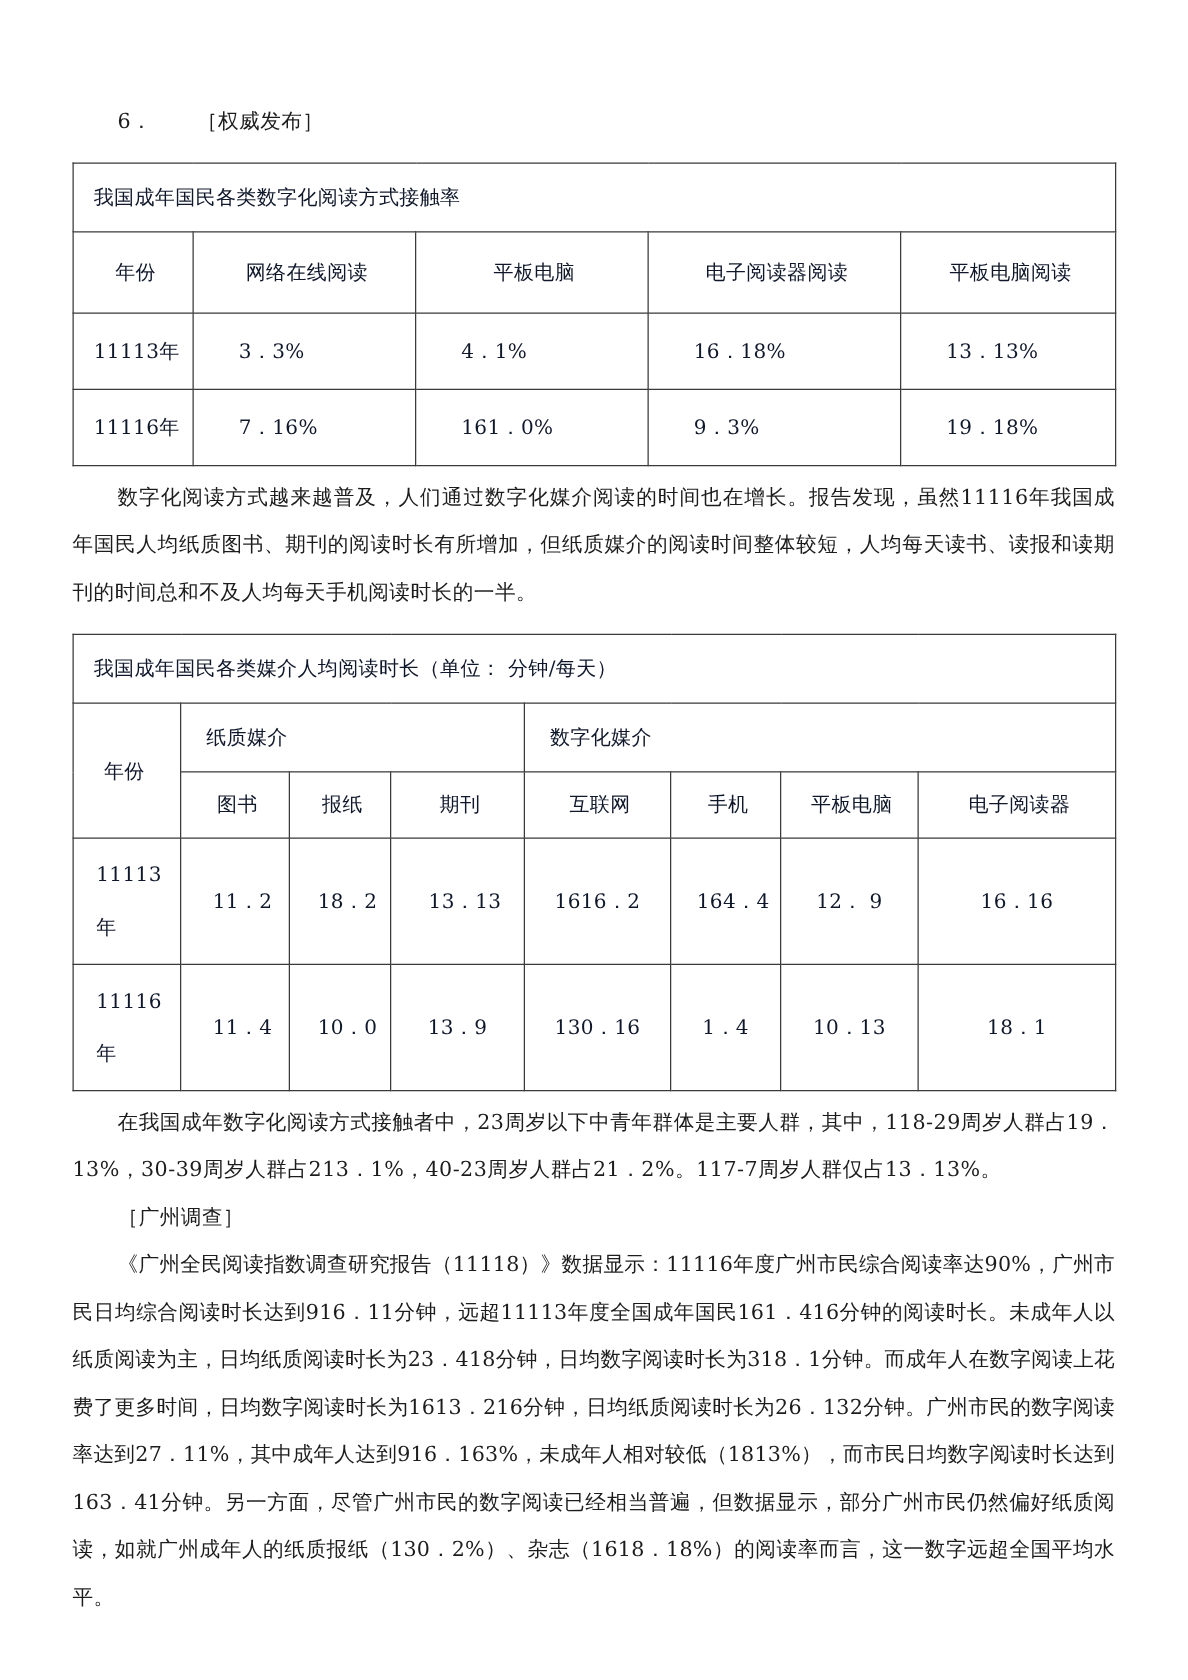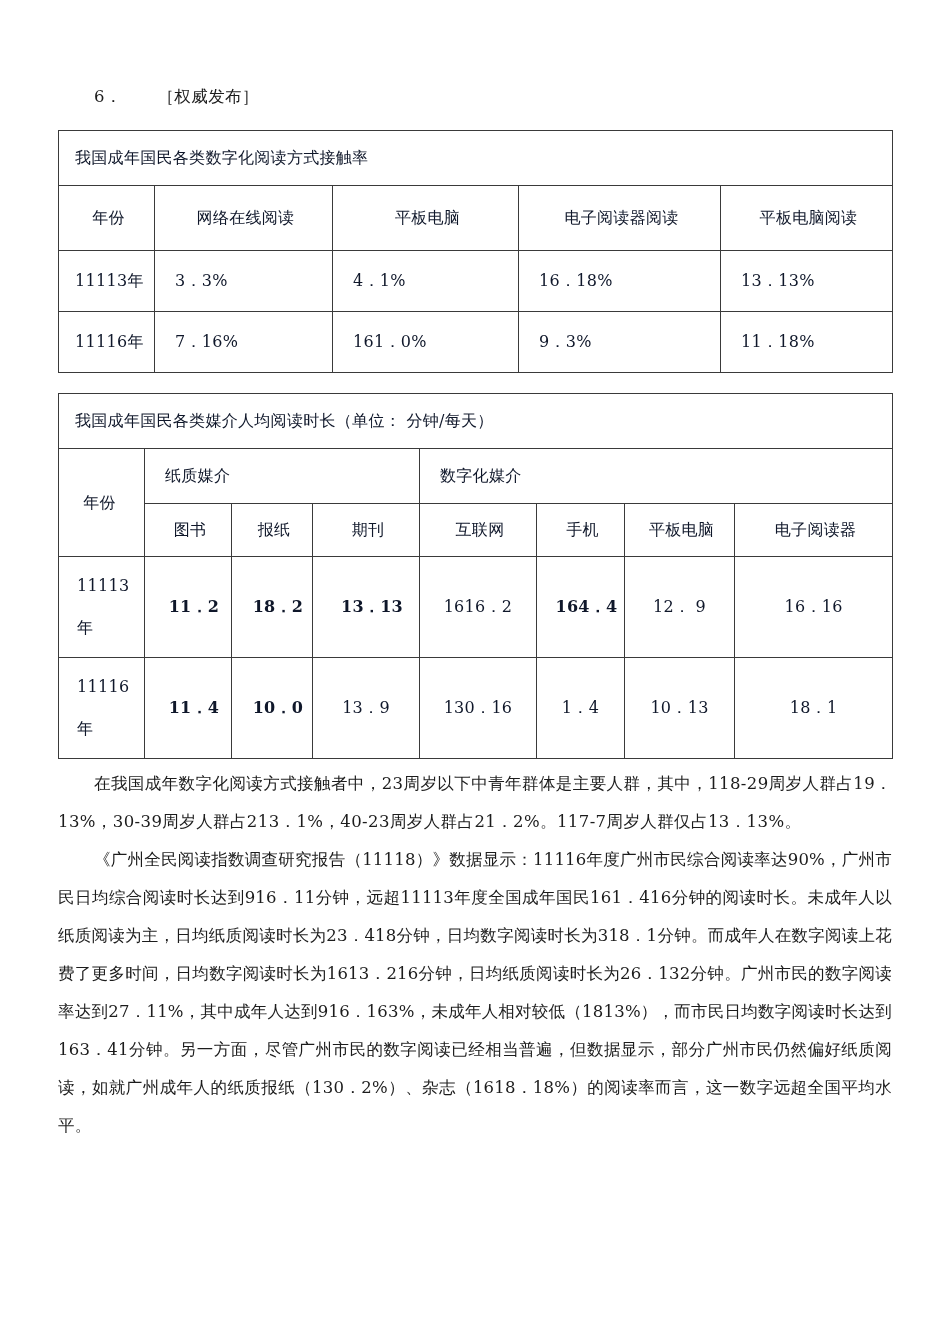"3．3%" .t1 td.val { padding-left: 20px -> 36px }
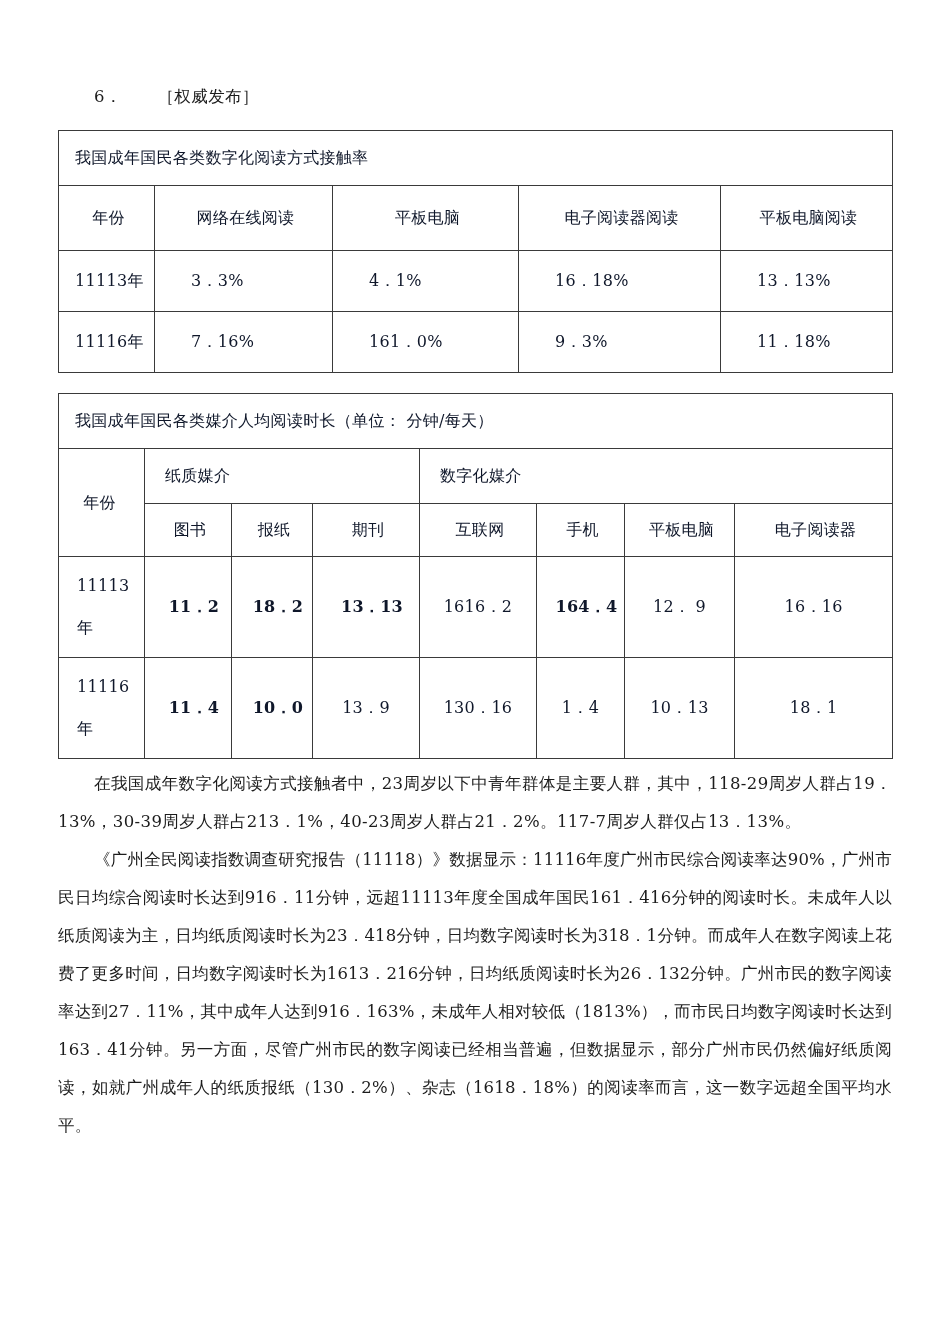"11．18%" td.data-cell { text: 11 -> 19 }
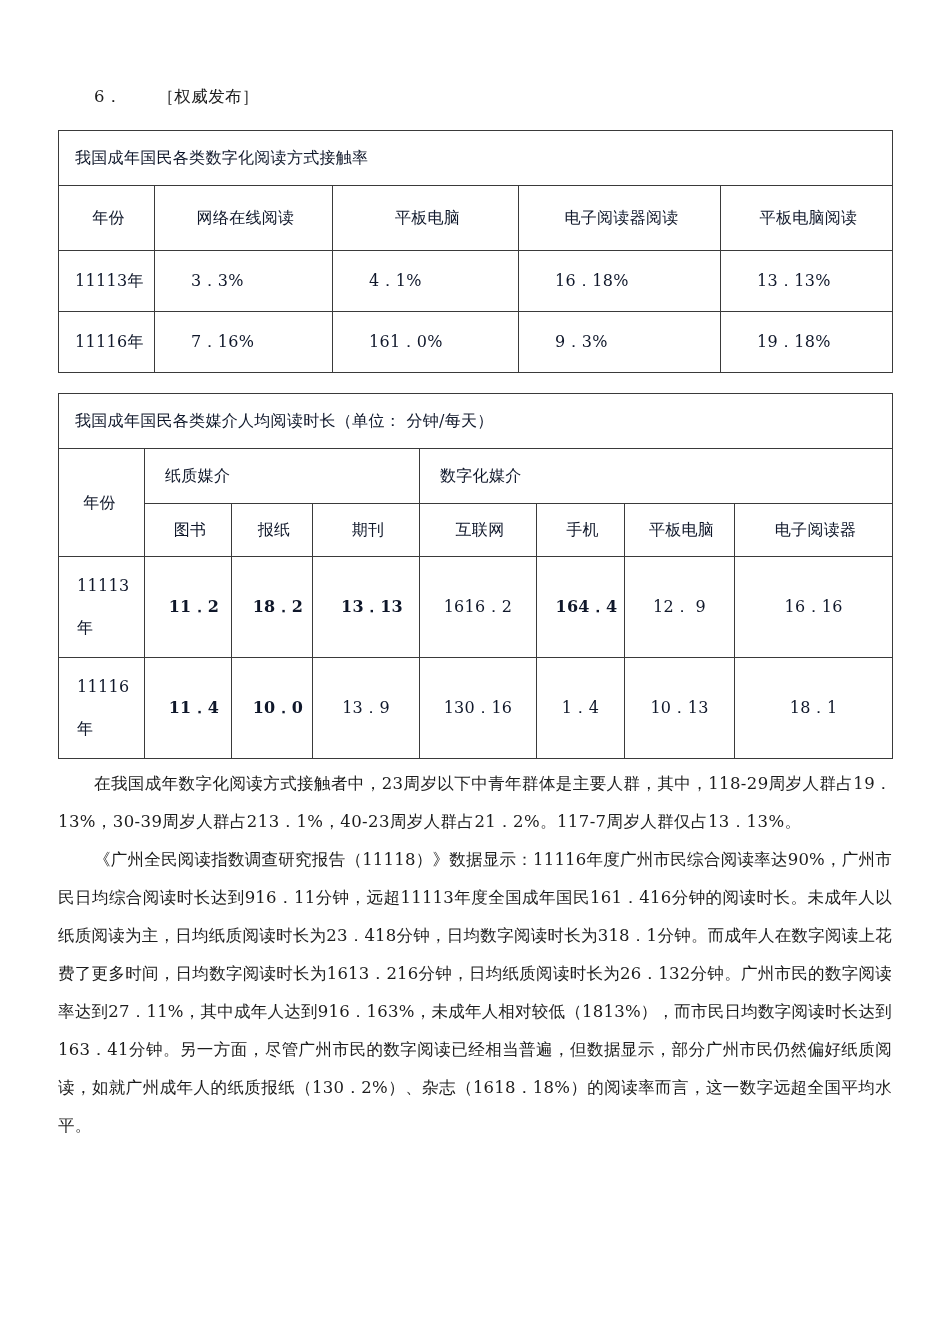"数字化阅读方式越来越普及，人们通过数字化媒介阅读的时间也在增长。报告发现，虽然1" p.para { html: none -> <p>数字化阅读方式越来越普及，人们通过数字化媒介阅读的时间也在增长。报告发现，虽然11116年我国成年国民人均纸质图书、期刊的阅读时长有所增加，但纸质媒介的阅读时间整体较短，人均每天读书、读报和读期刊的时间总和不及人均每天手机阅读时长的一半。</p> }
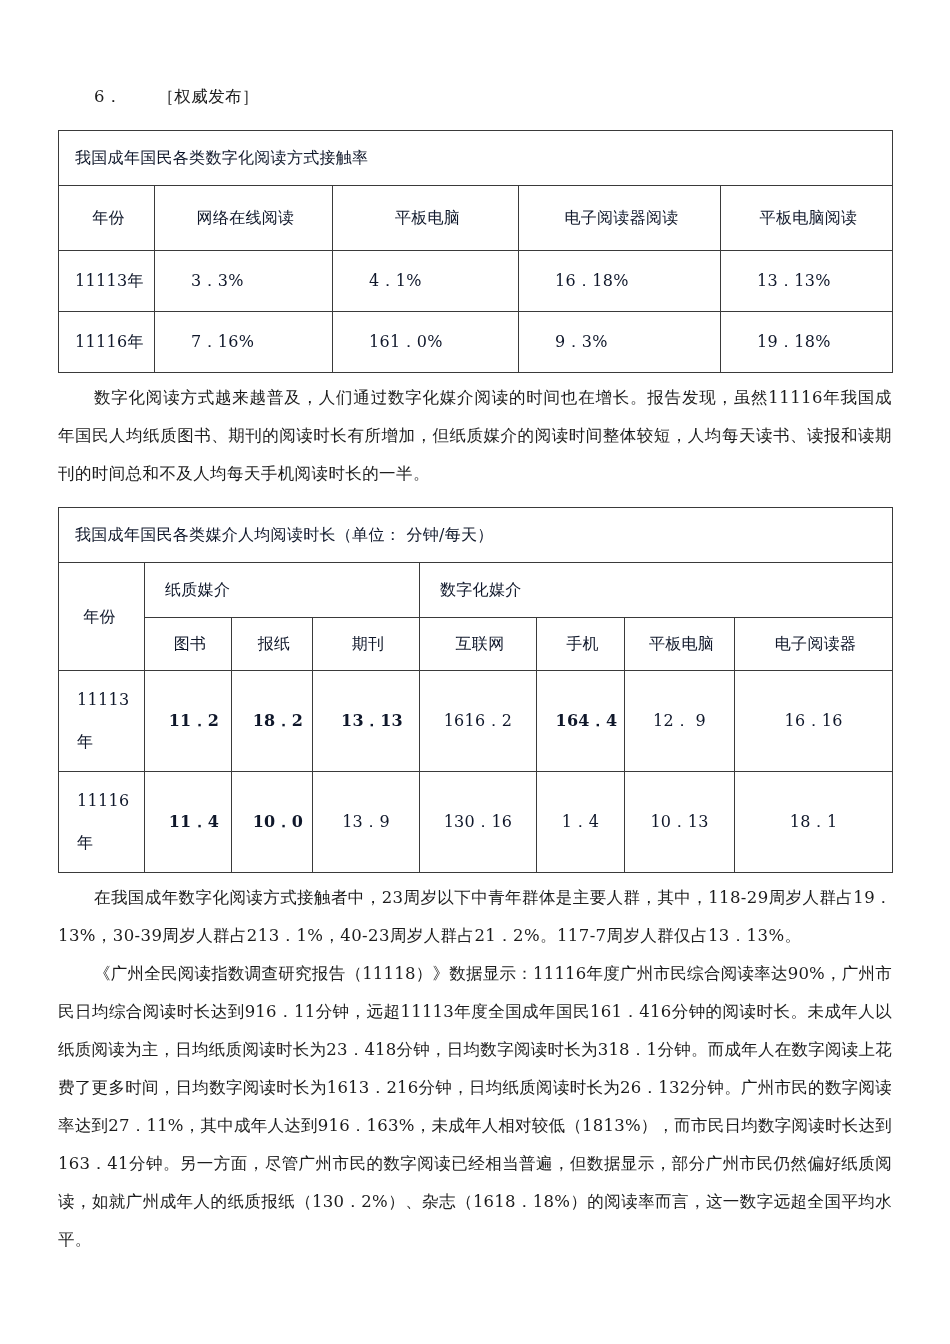"11．2" .t2 td.cellnum.padleft { font-weight: bold -> none }
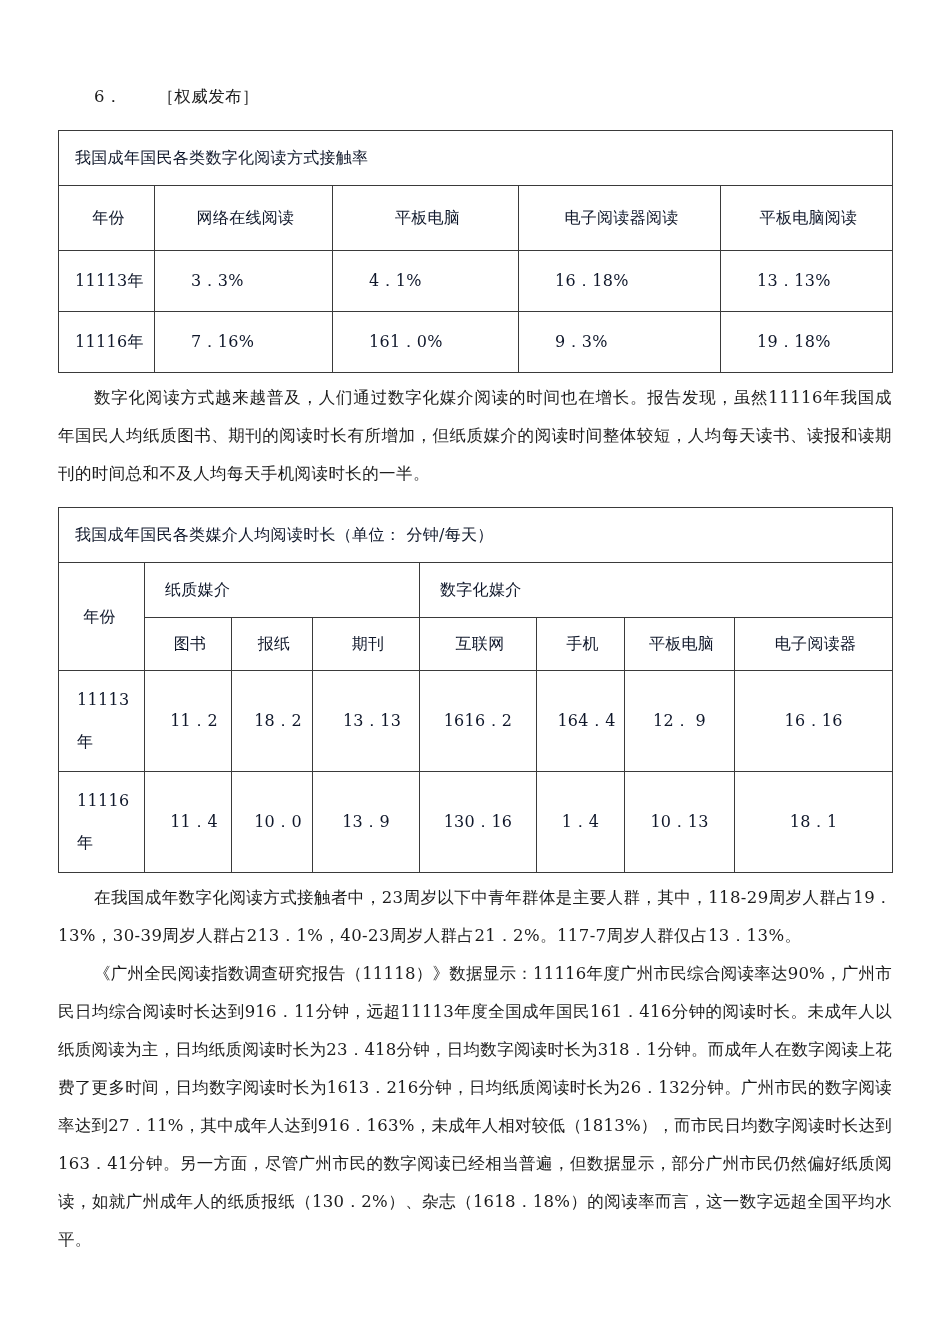"［广州调查］" p.para { html: none -> <p>［广州调查］</p> }
